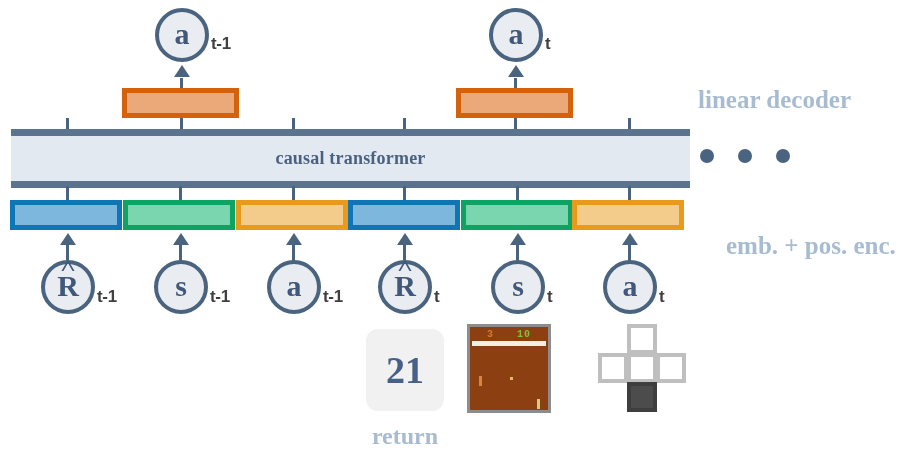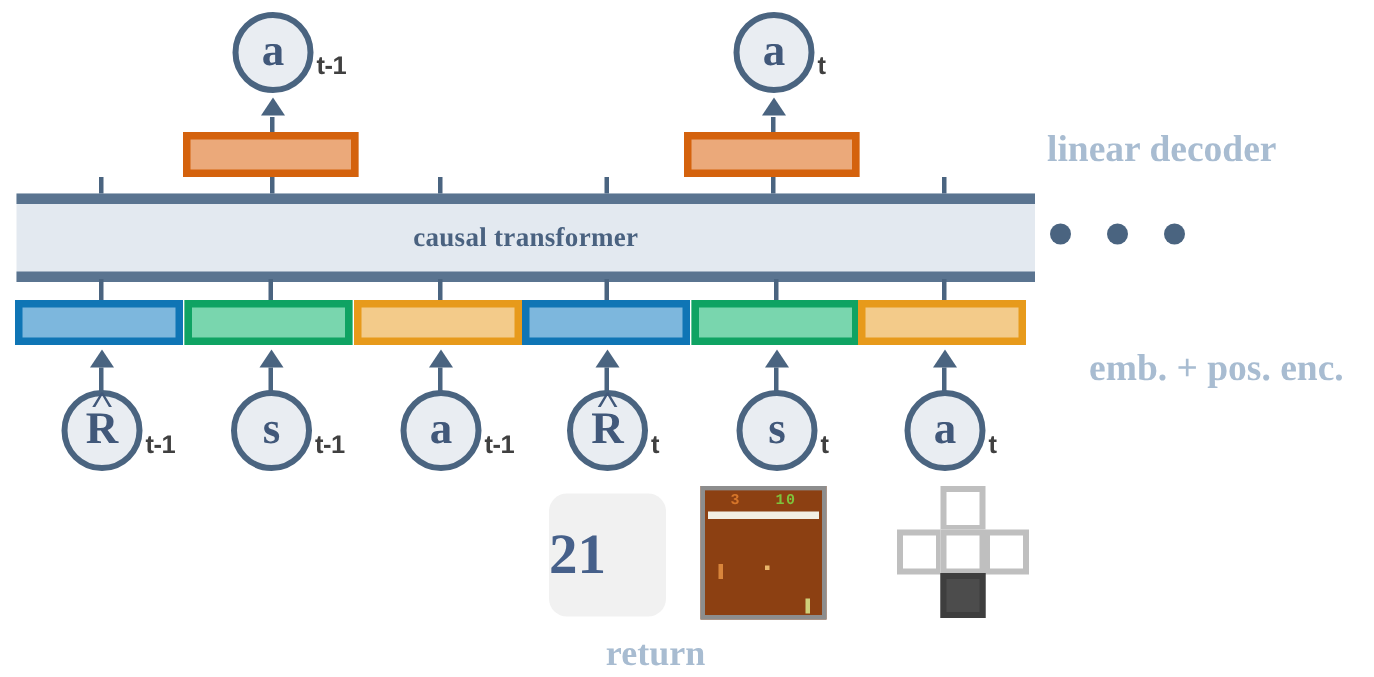"21" #return-tile { justify-content: none -> center }
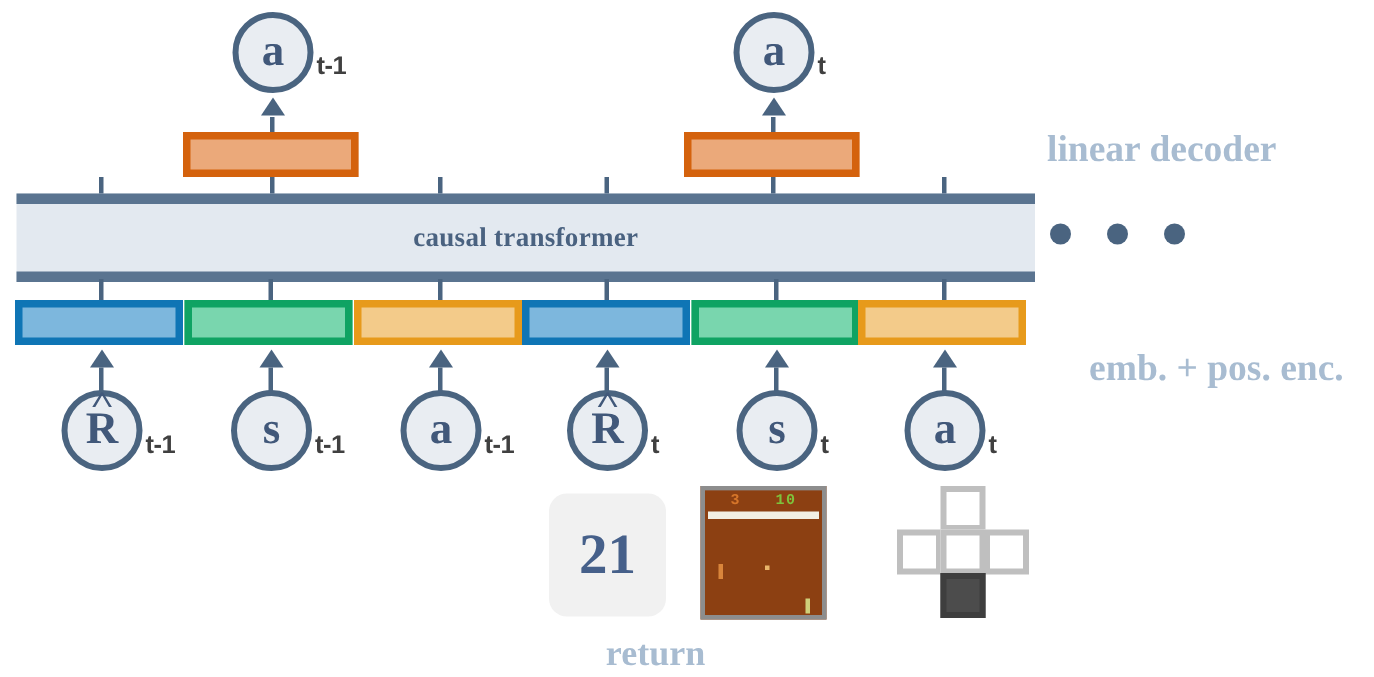"return" div.thumb-caption { margin-left: 32px -> none }
